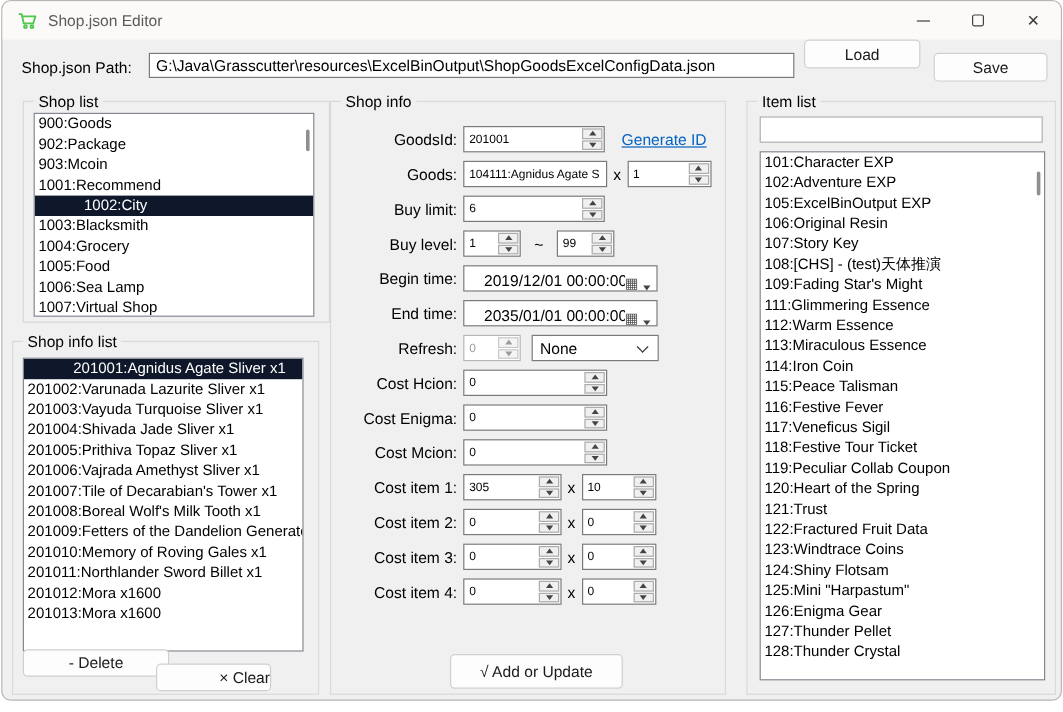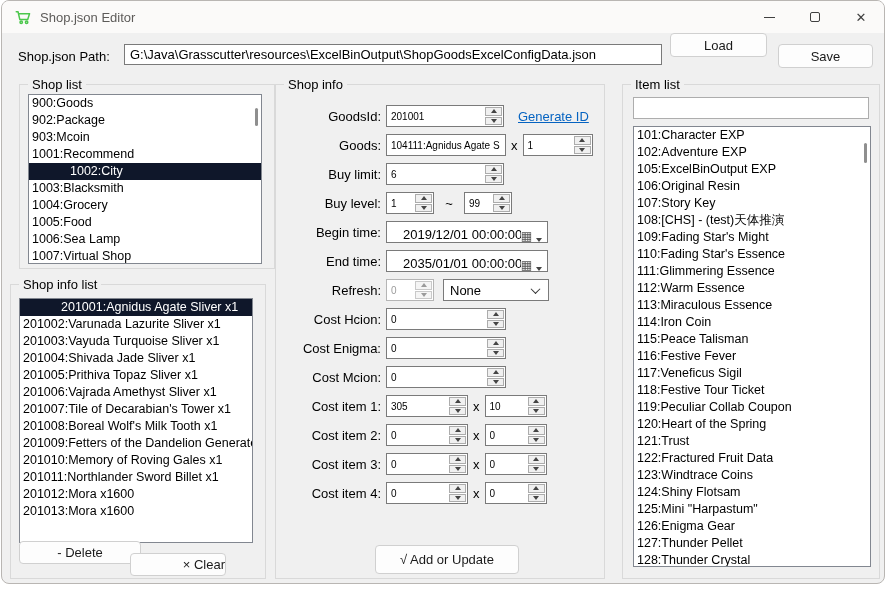"110:Fading Star's Essence" div.list-item { html: <div>110:Fading Star's Essence</div> -> none }
